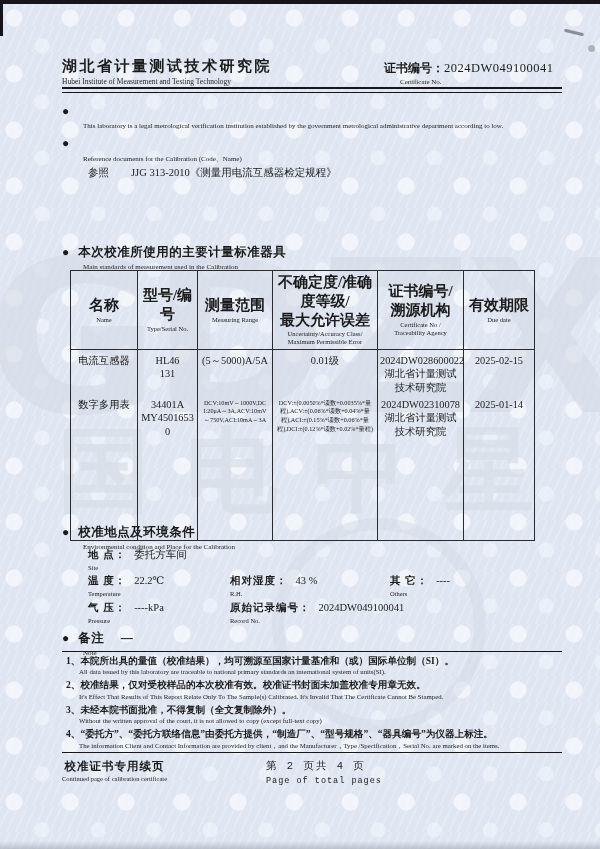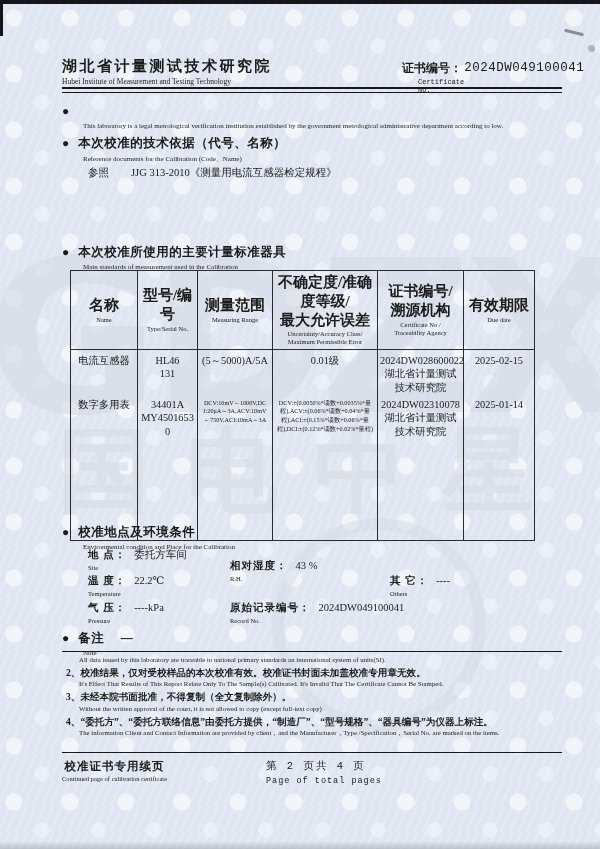"证书编号：" .cert { font-family: Liberation Mono, monospace -> none; left: 340px -> 322px }
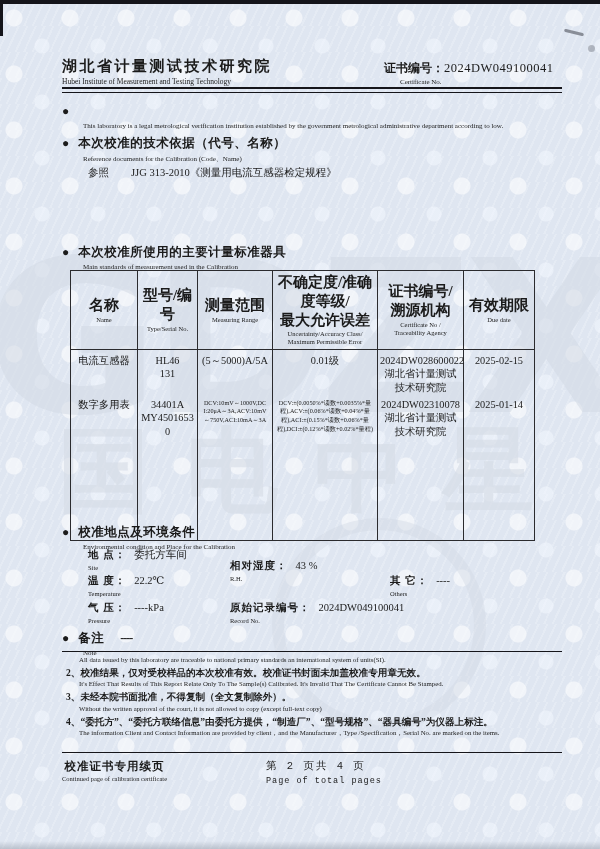"本次校准的技术依据（代号、名称）" span.cn { html: <span>本次校准的技术依据（代号、名称）</span> -> none }
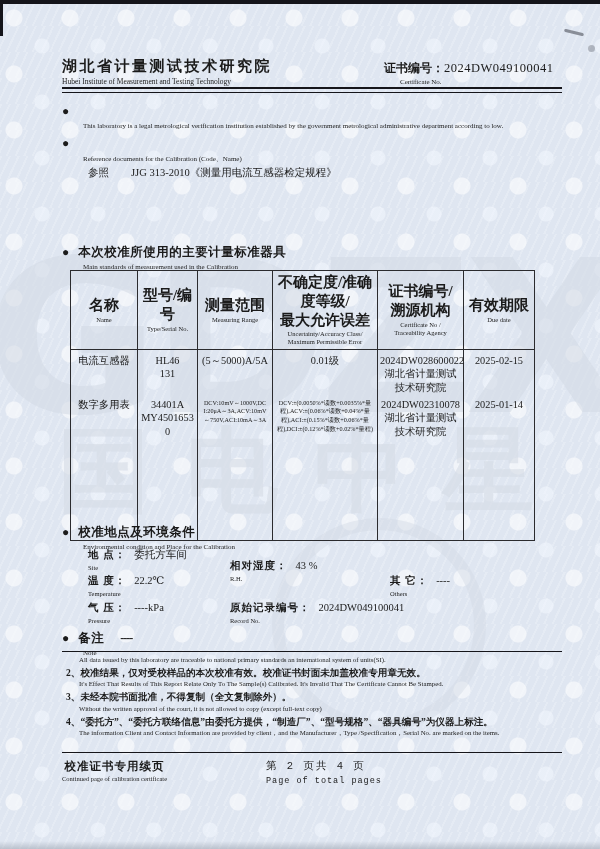"相对湿度： 43 %" .f-hum { top: 11px -> 26px }
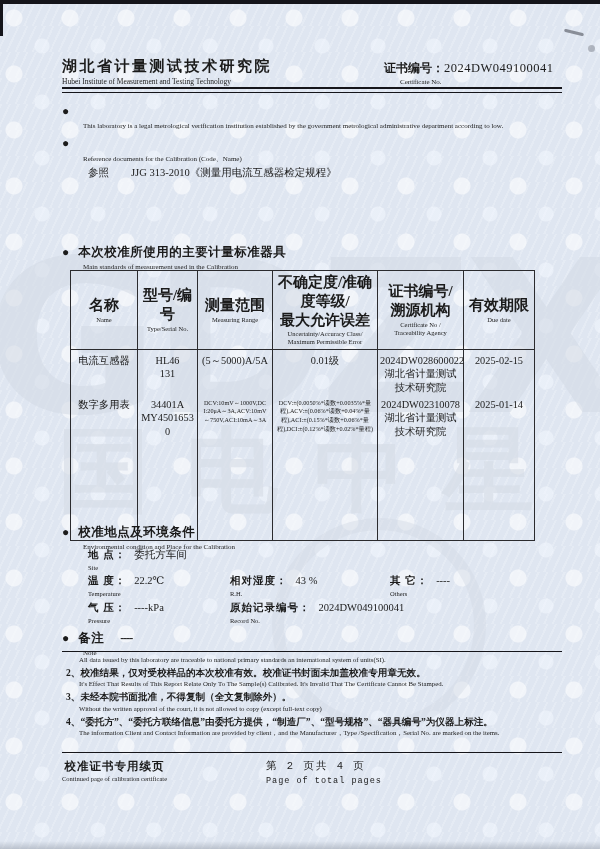"1、本院所出具的量值（校准结果），均可溯源至国家计量基准和（或）国际单位制（SI" div.ncn { html: none -> <div>1、本院所出具的量值（校准结果），均可溯源至国家计量基准和（或）国际单位制（SI）。</div> }
